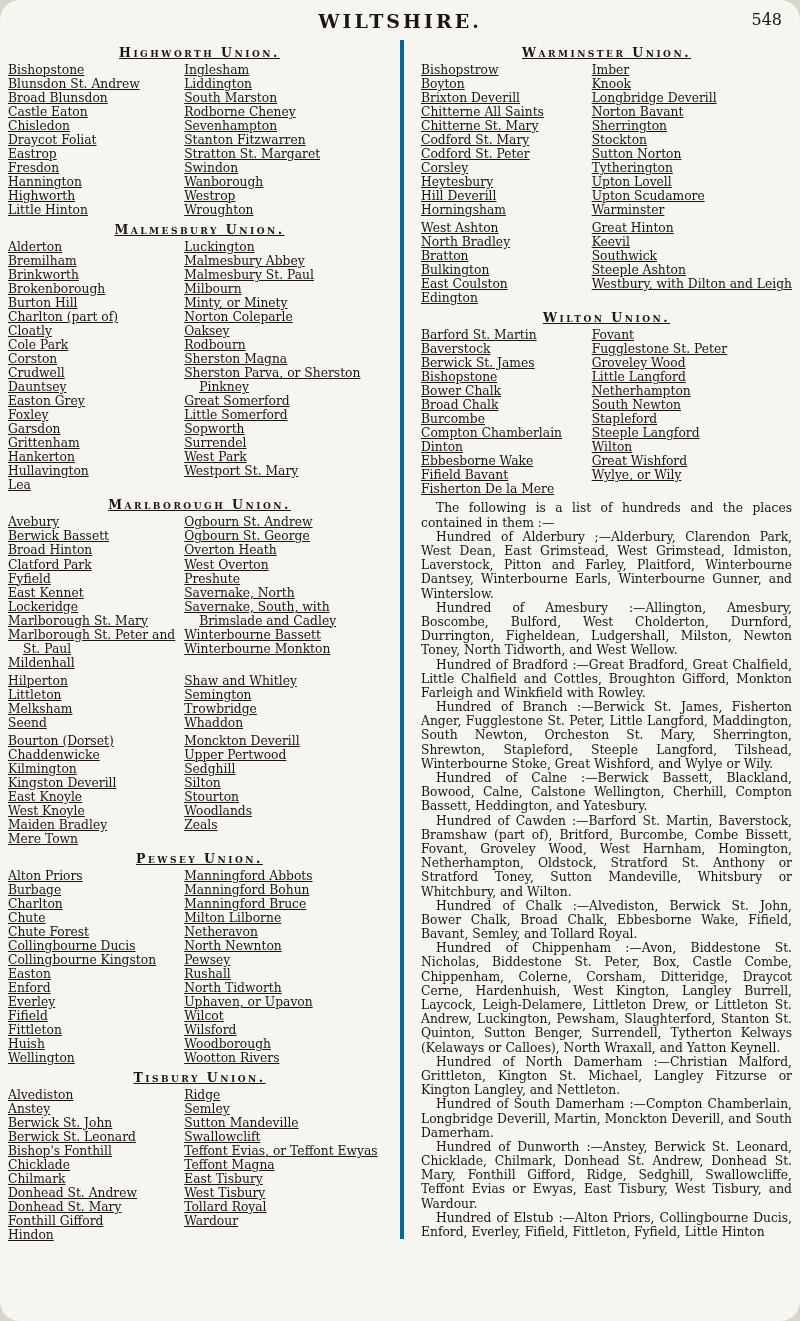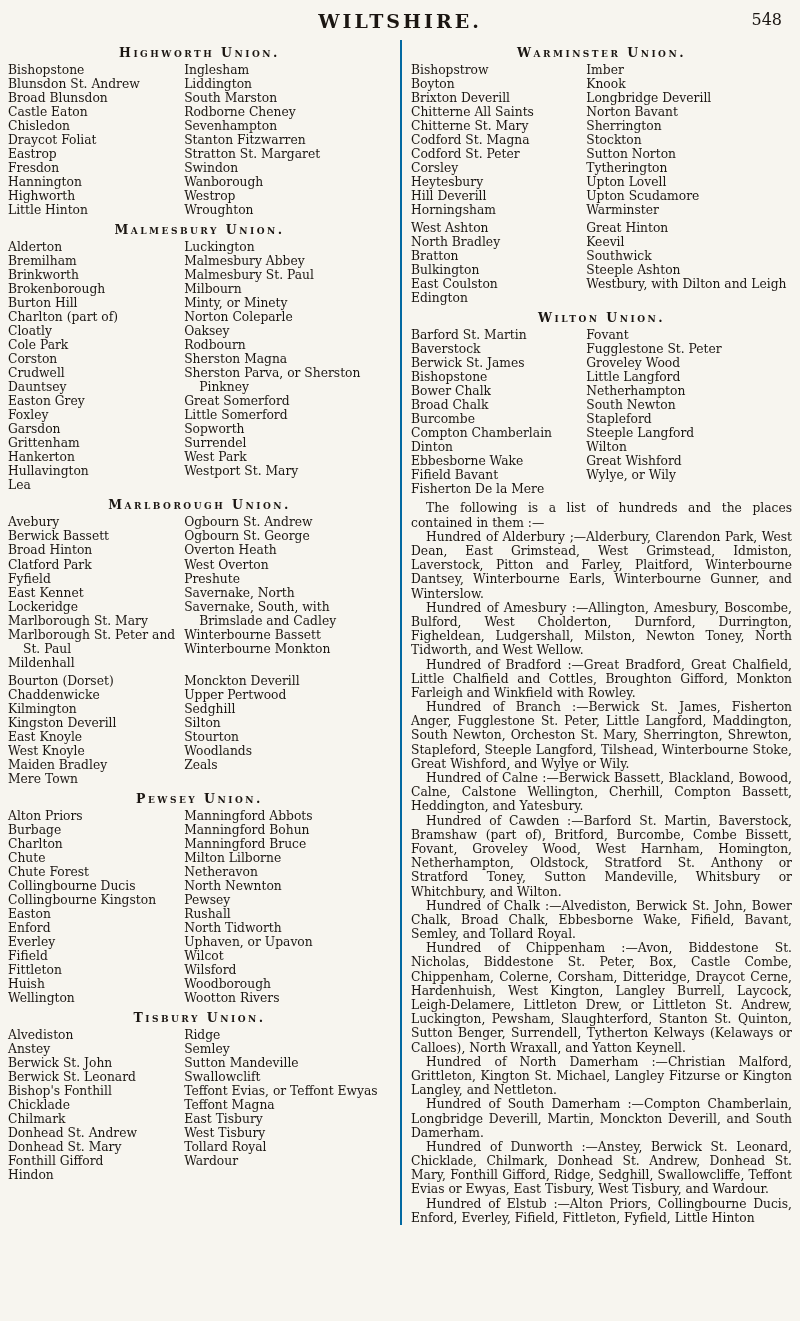"WILTSHIRE." .page { border-radius: none -> 20px }
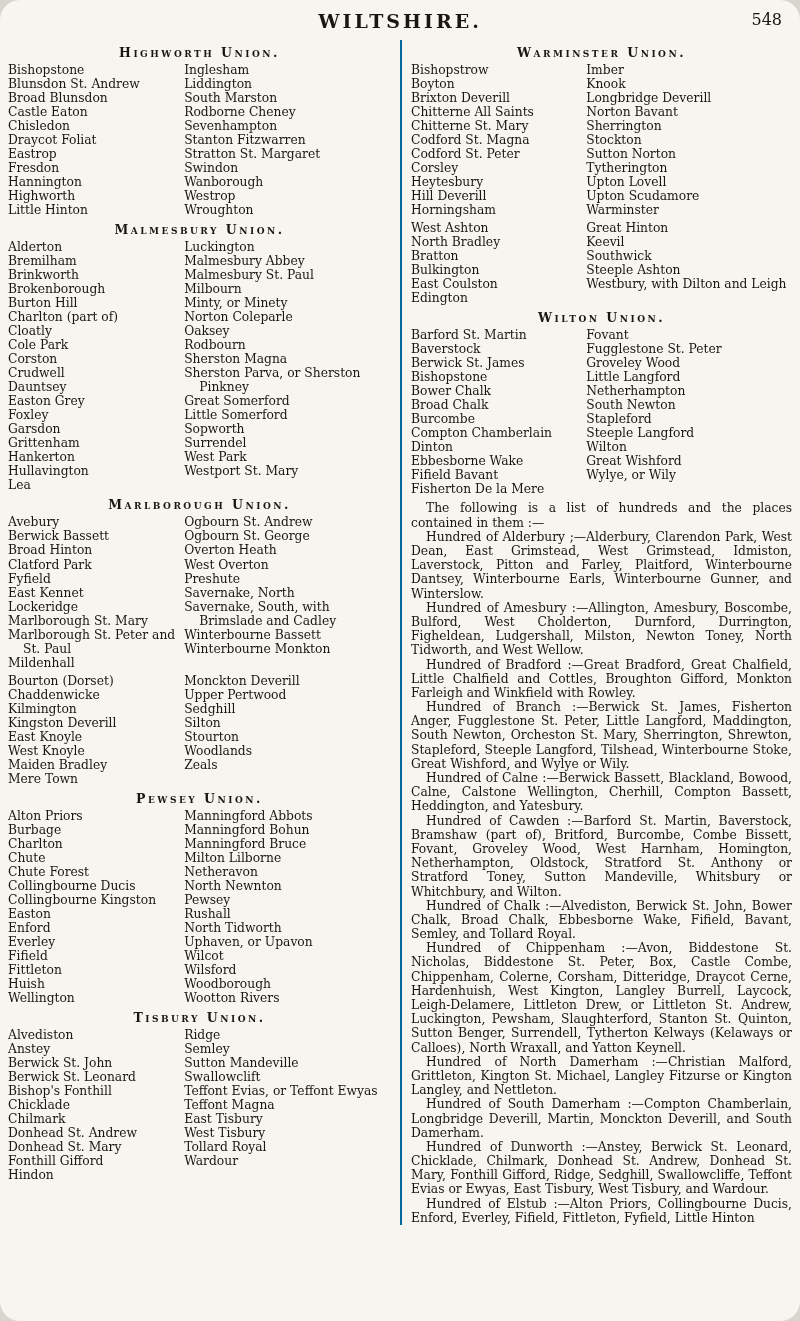"Highworth Union." .union { text-decoration: none -> underline }
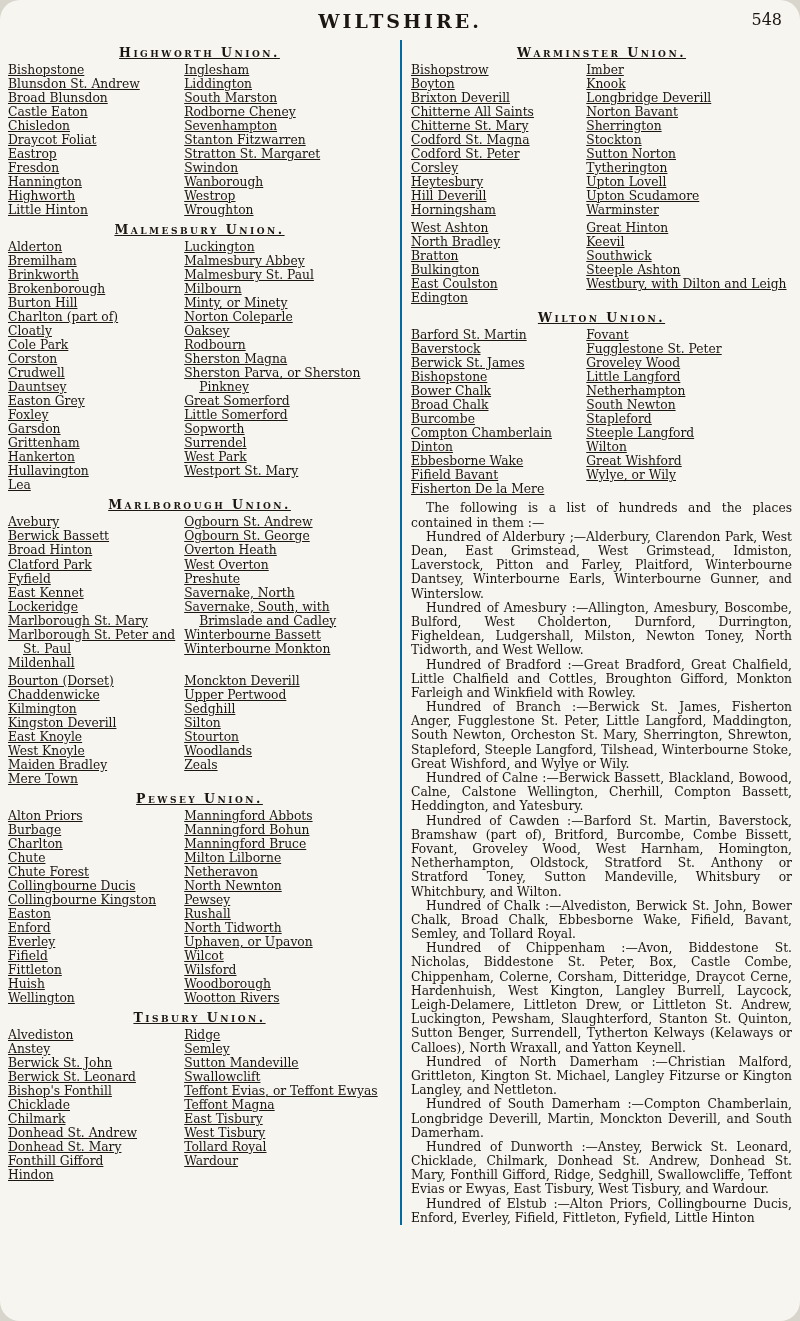"Warminster Union." .col-right { border-left: 2px solid #0369a1 -> 4px solid #0369a1; padding-left: 9px -> 17px }
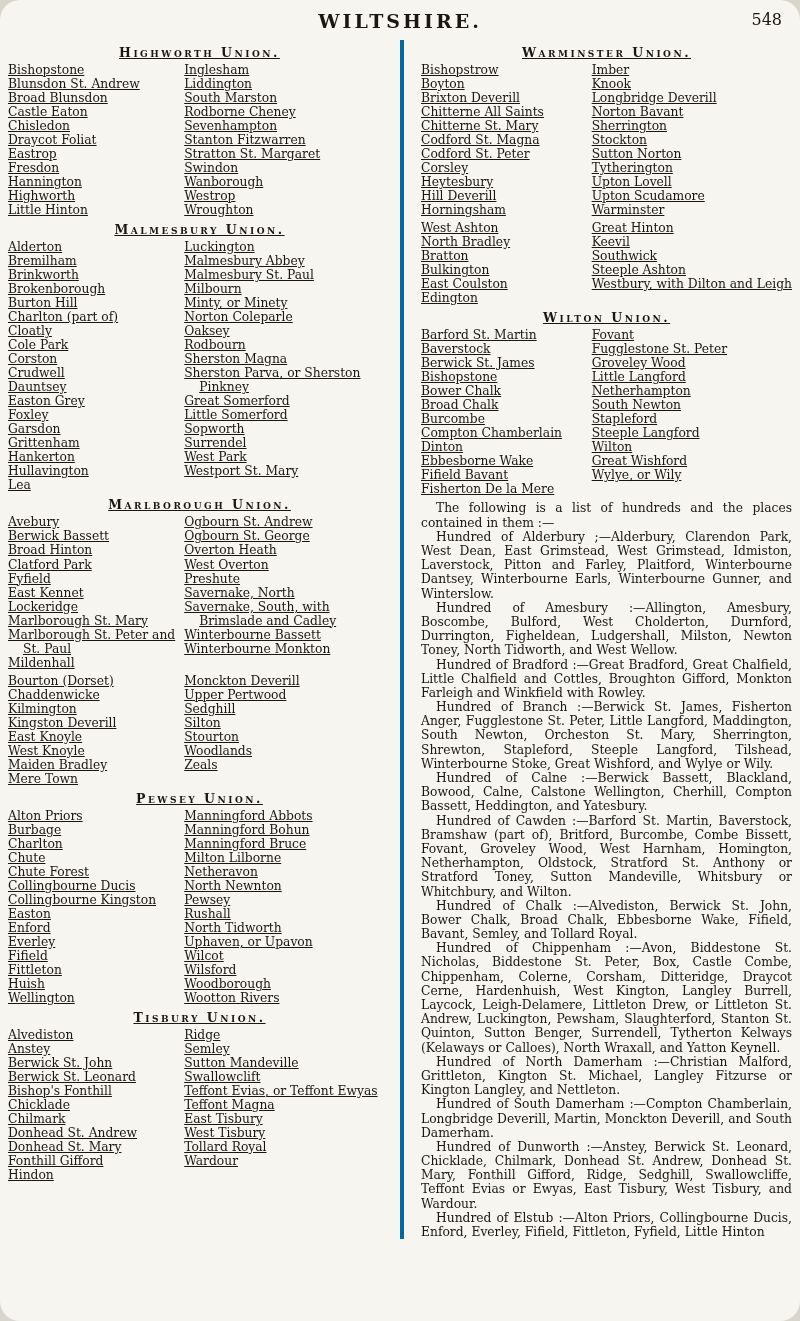"Codford St. Magna" div.place { text: Magna -> Mary }
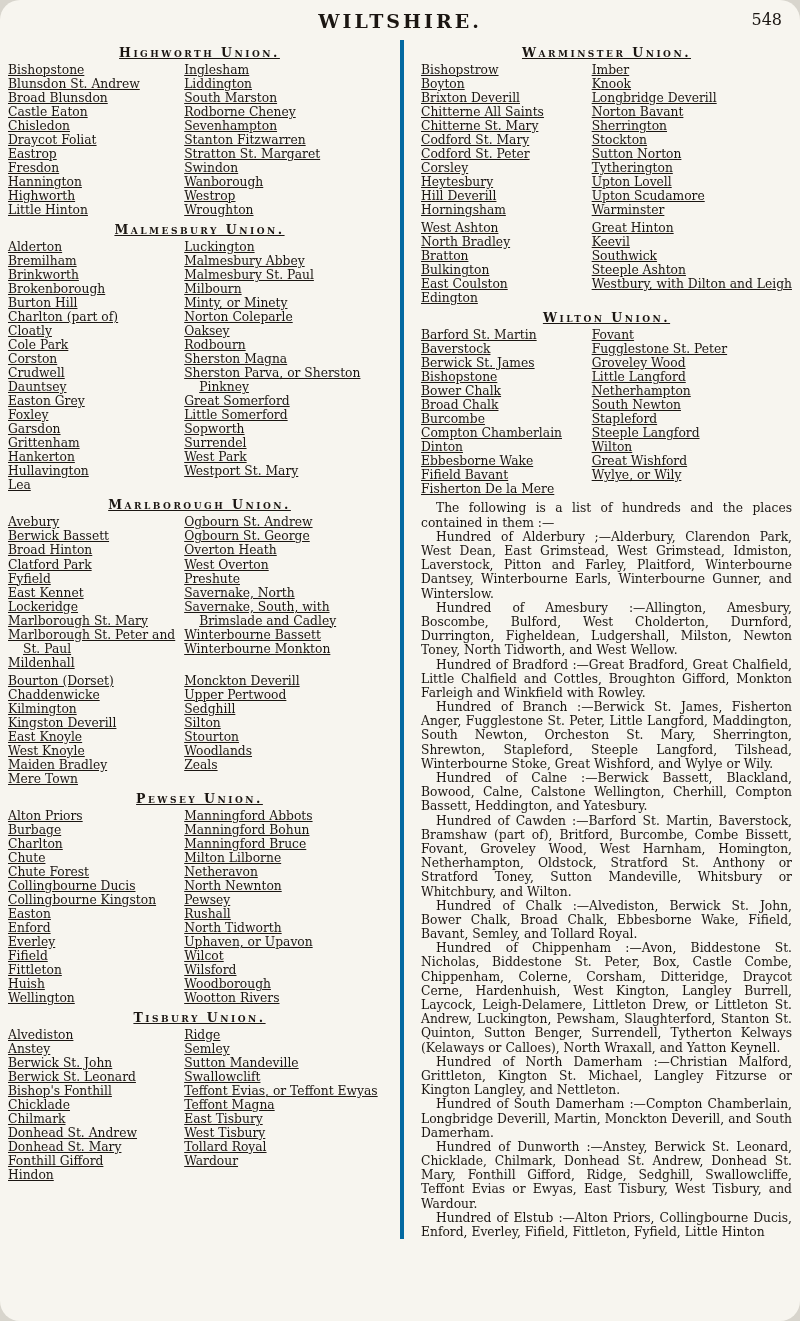"Hilperton" div.union-cols { html: none -> <div> <div> <div>Hilperton</div> <div>Littleton</div> <div>Melksham</div> <div>Seend</div> </div> <div> <div>Shaw and Whitley</div> <div>Semington</div> <div>Trowbridge</div> <div>Whaddon</div> </div> </div> }
